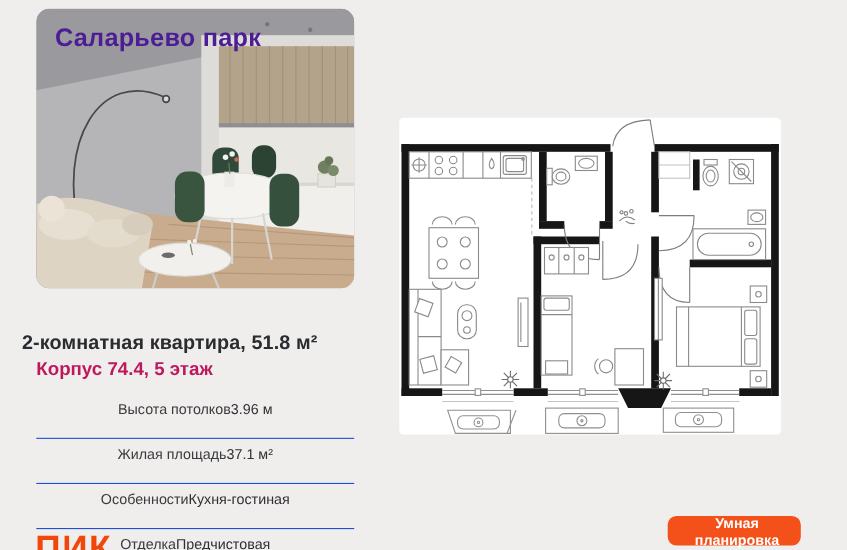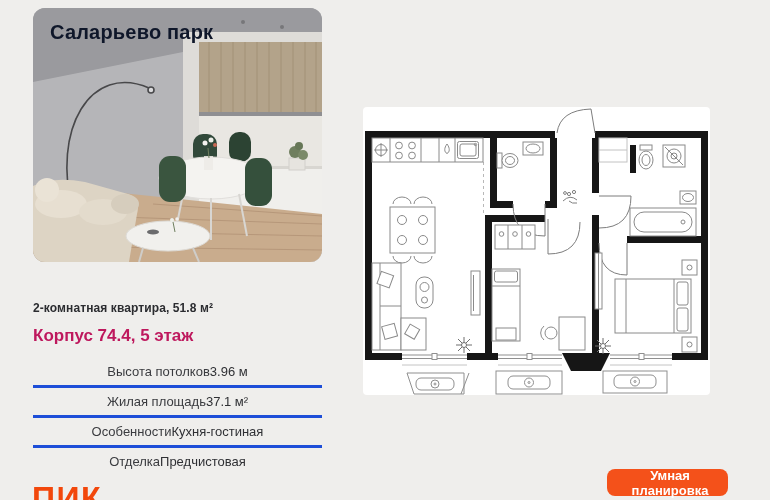"Саларьево парк" .photo-title { color: #0f172a -> #4c1d95; font-size: 20px -> 23px }
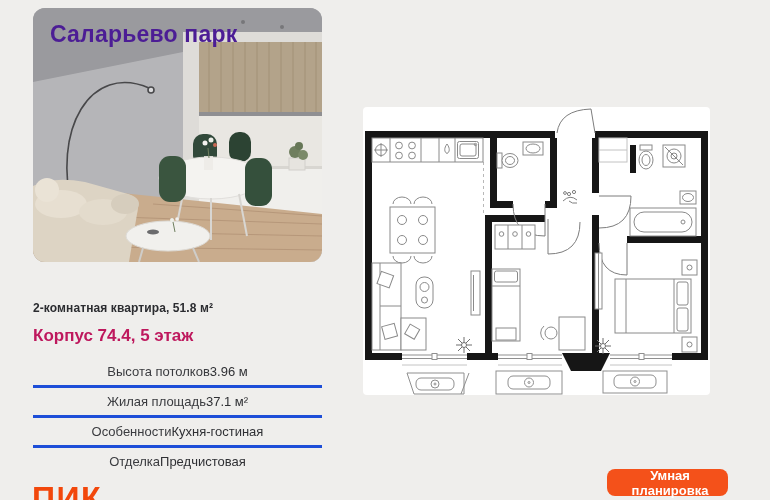"2-комнатная квартира, 51.8 м²" .listing-title { font-size: 12px -> 18px; left: 33px -> 20px }
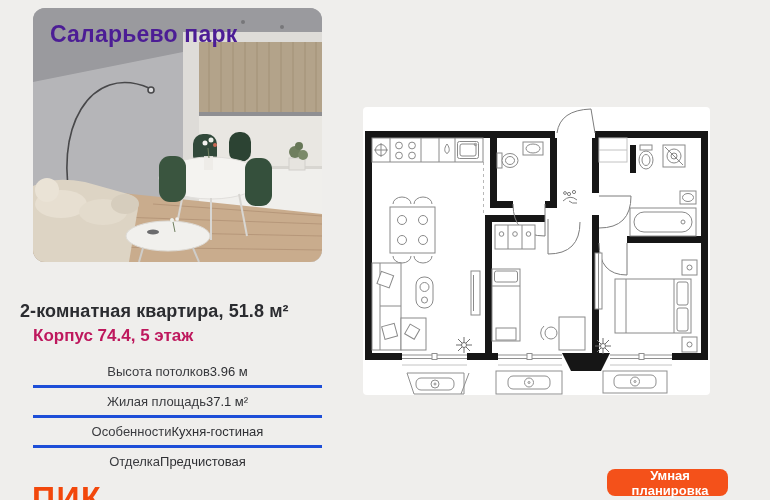"Жилая площадь" .spec-row + .spec-row { border-top: 3px solid #1d4ed8 -> 1px solid #1d4ed8; margin-top: none -> 13px }
